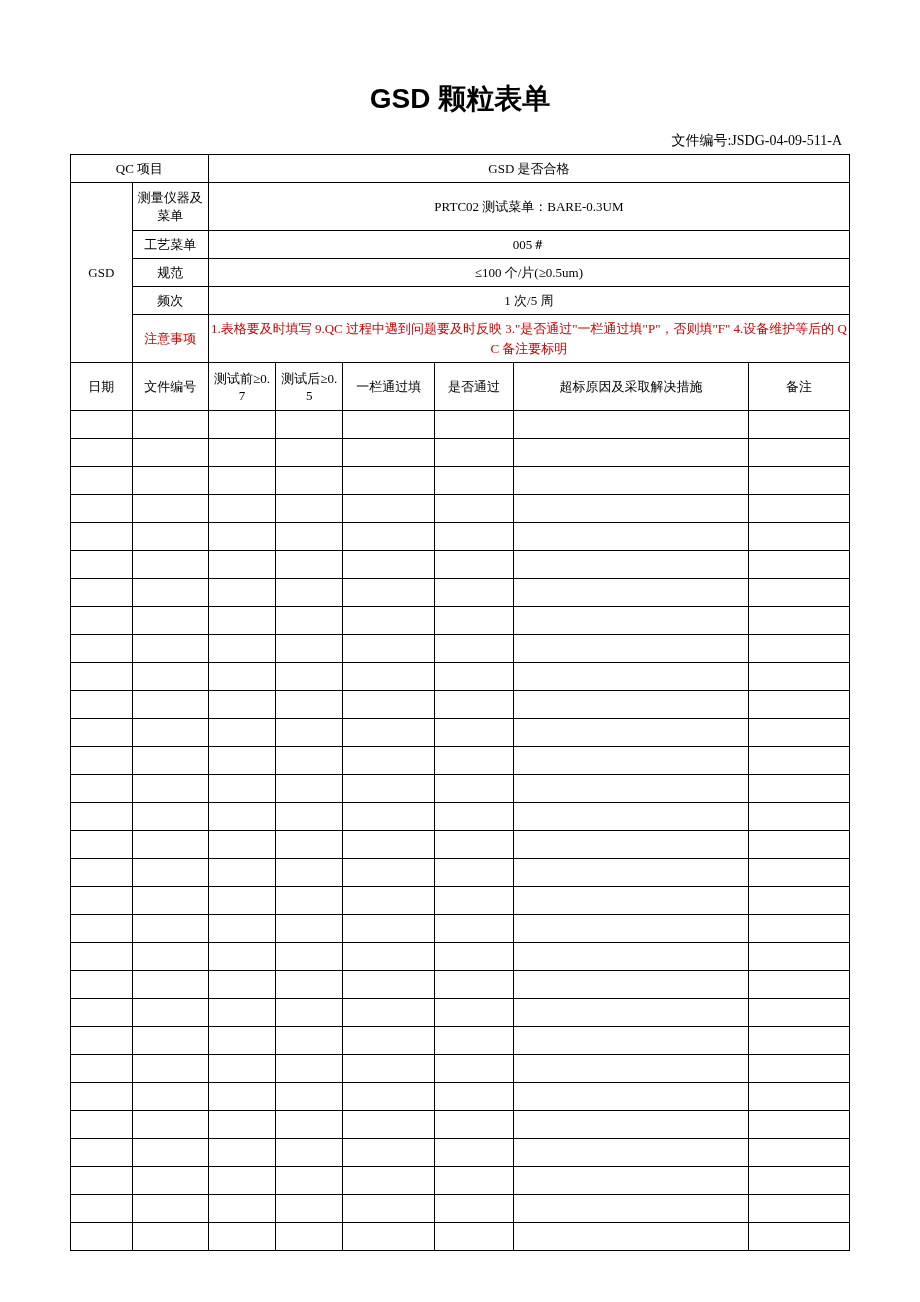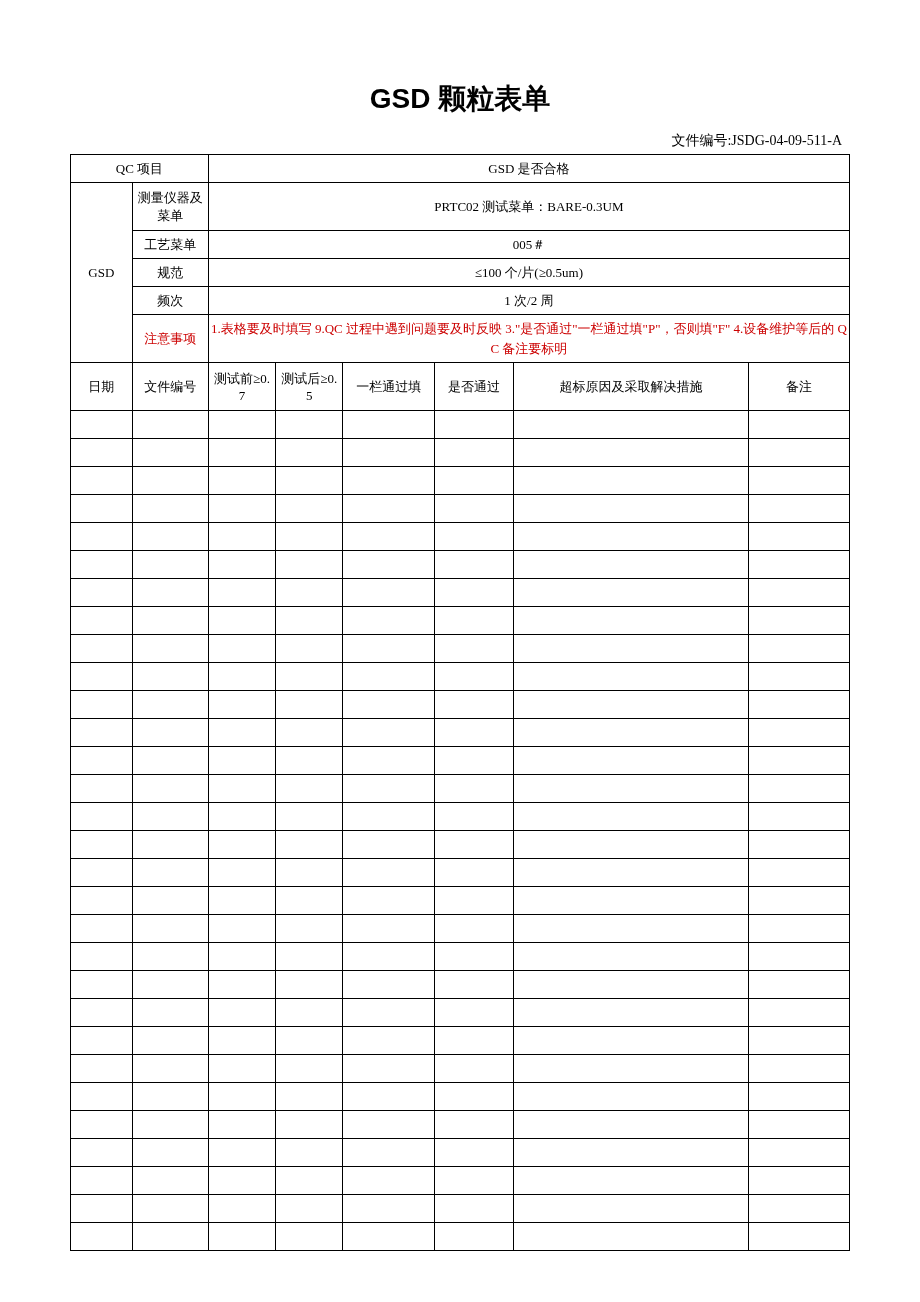"1 次/2 周" td { text: /2 -> /5 }
